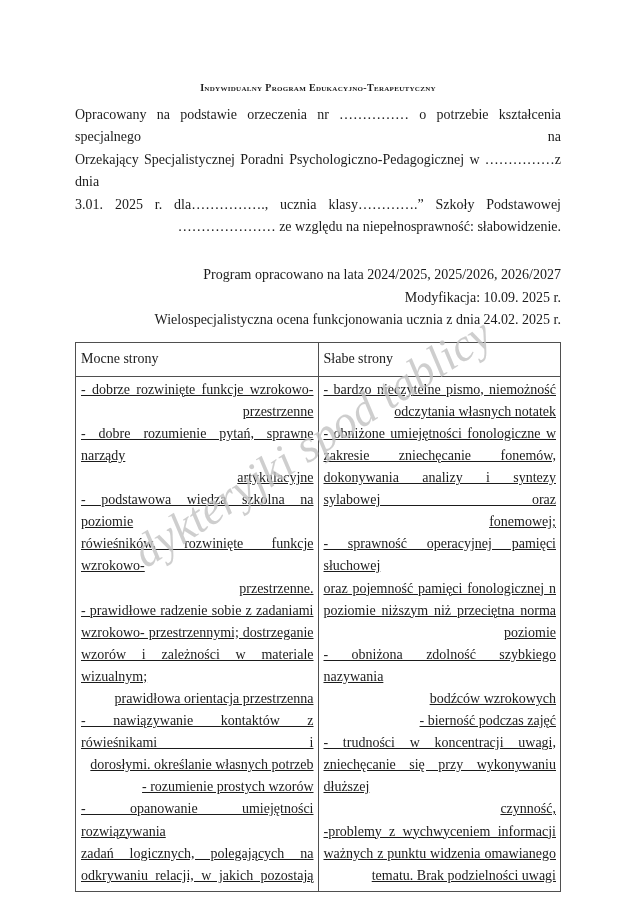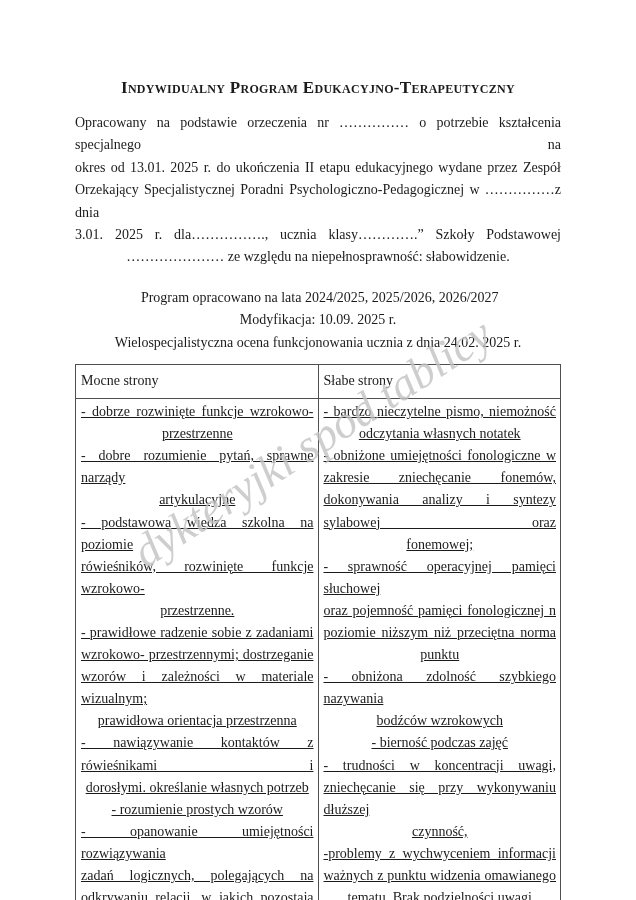"Indywidualny Program" .title { font-size: 17px -> 10px; margin: 0 0 14px 0 -> 0 0 6px 0 }
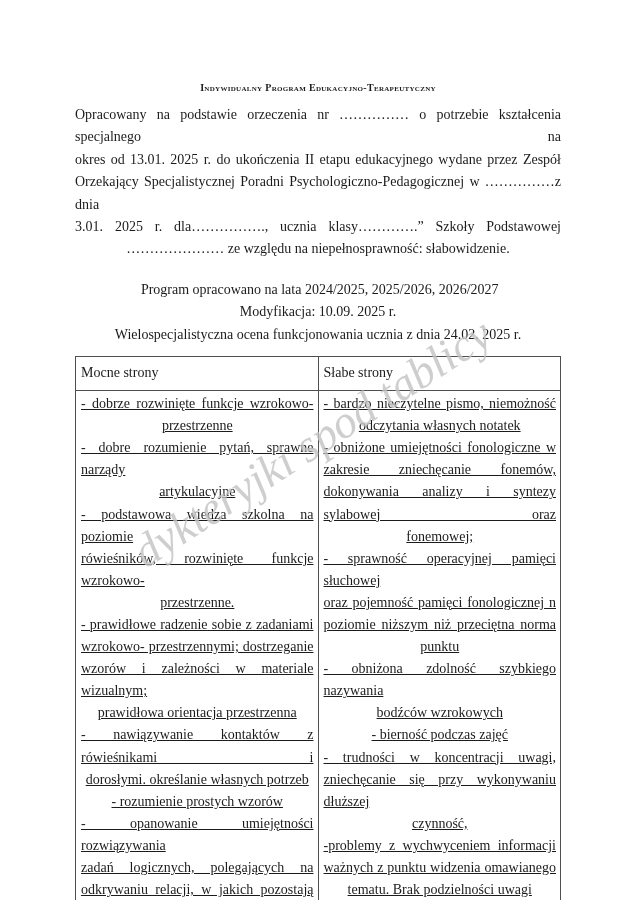"okres od 13.01. 2025 r." div.jline { html: <div>okres od 13.01. 2025 r. do ukończenia II etapu edukacyjnego wydane przez Zespół</div> -> none }
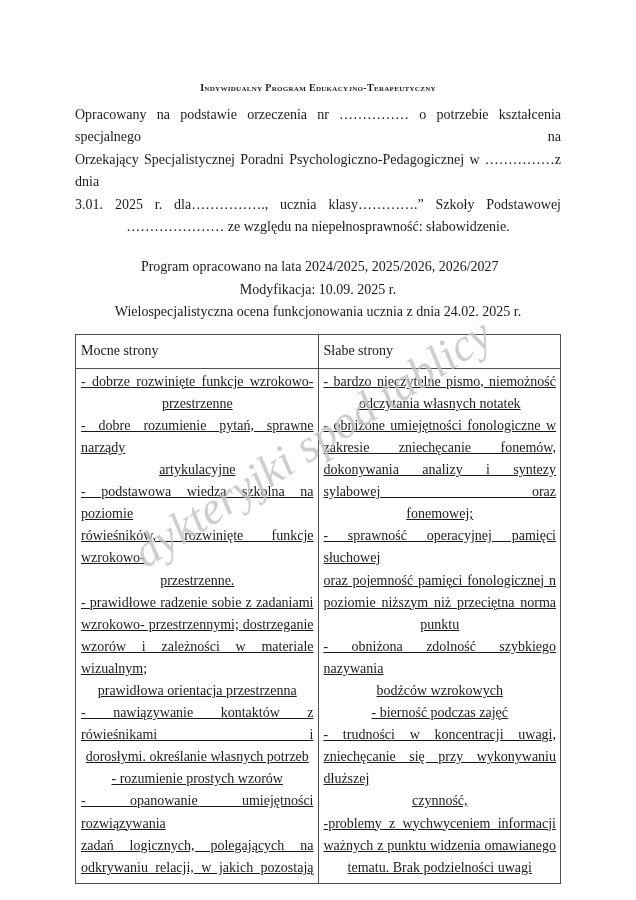"………………… ze względu na niepełnosprawność:" .lline { text-align: center -> right }
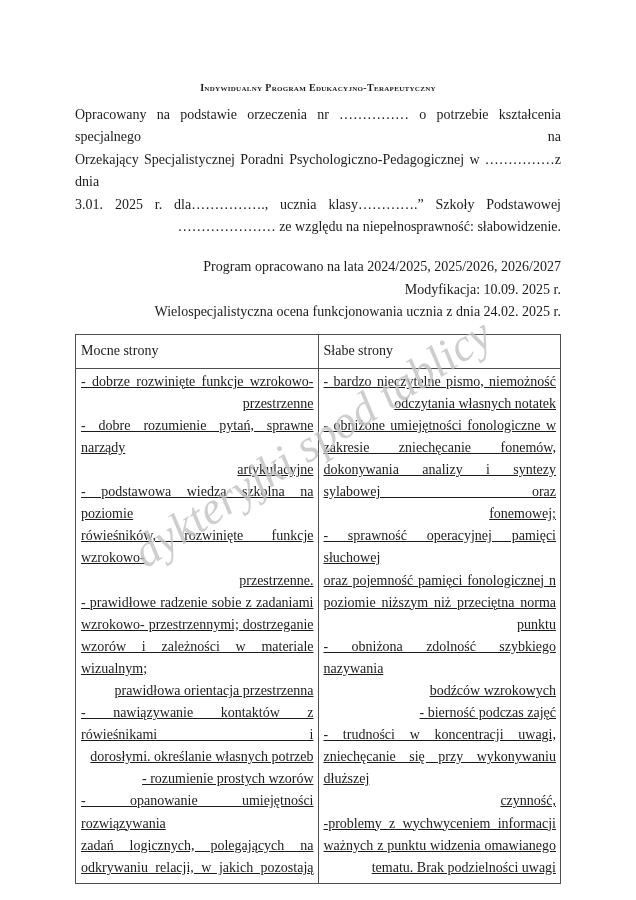"Program opracowano na lata 2024/2025," .info { margin-top: 18px -> 26px }
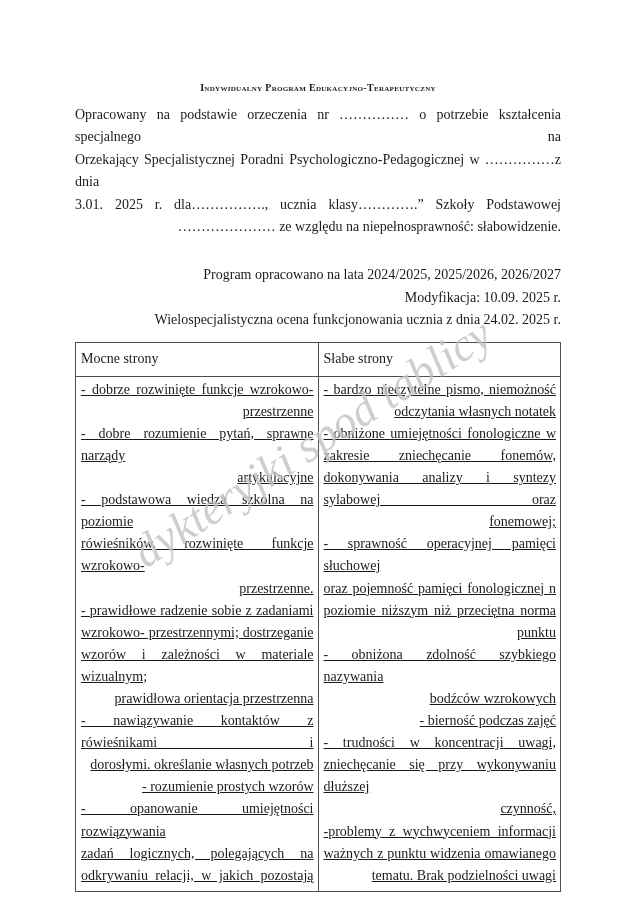"punktu" div.lline { text: punktu -> poziomie }
